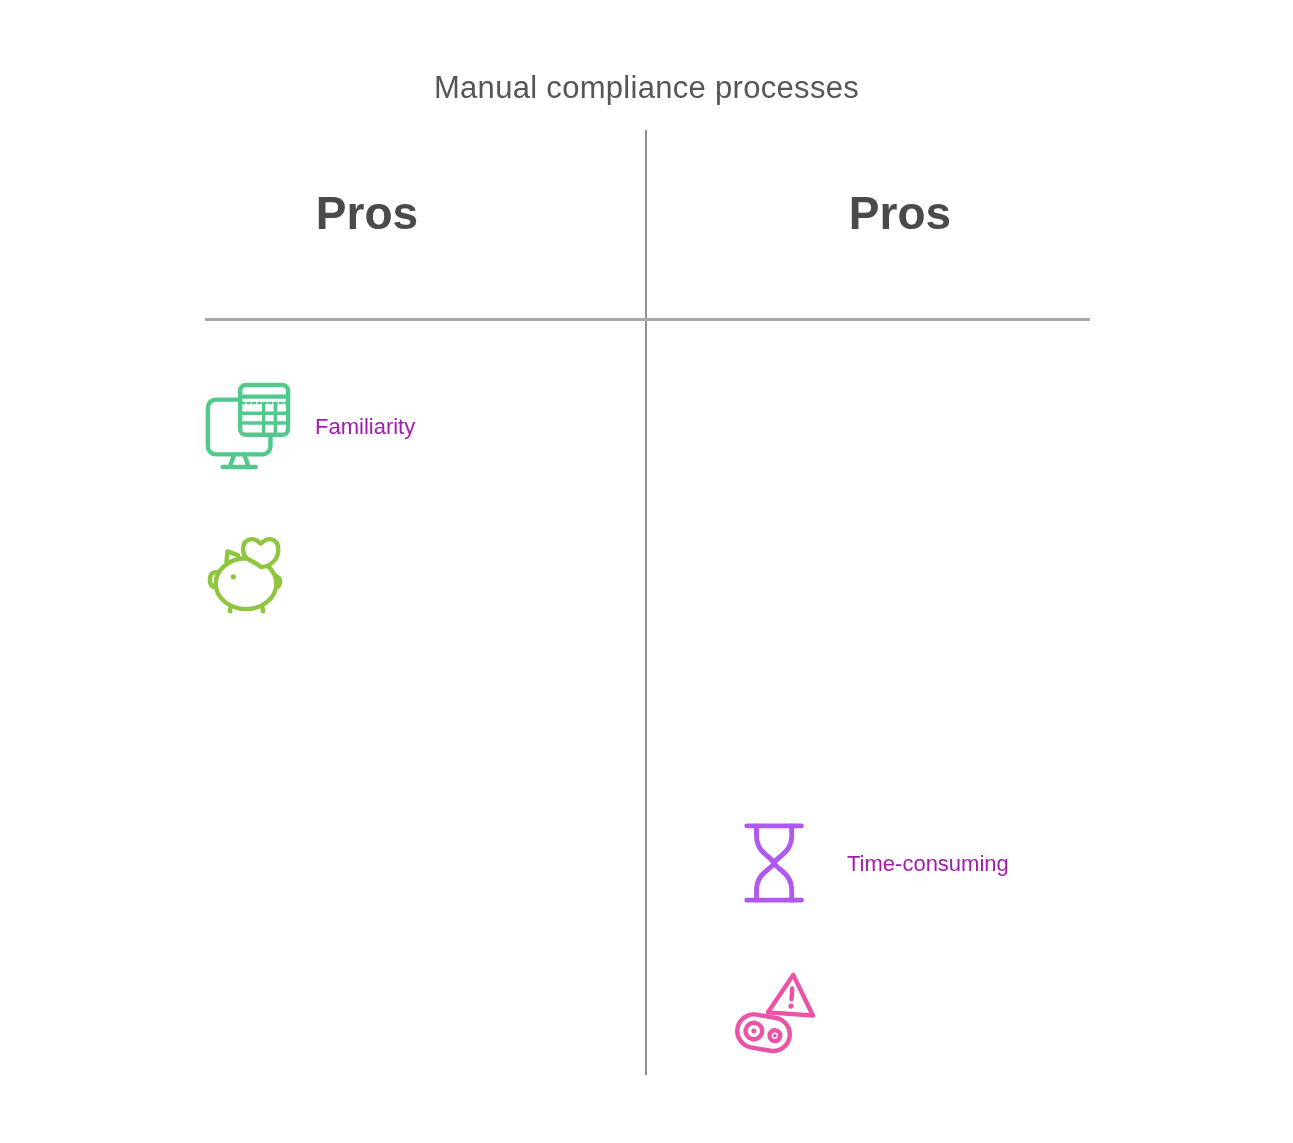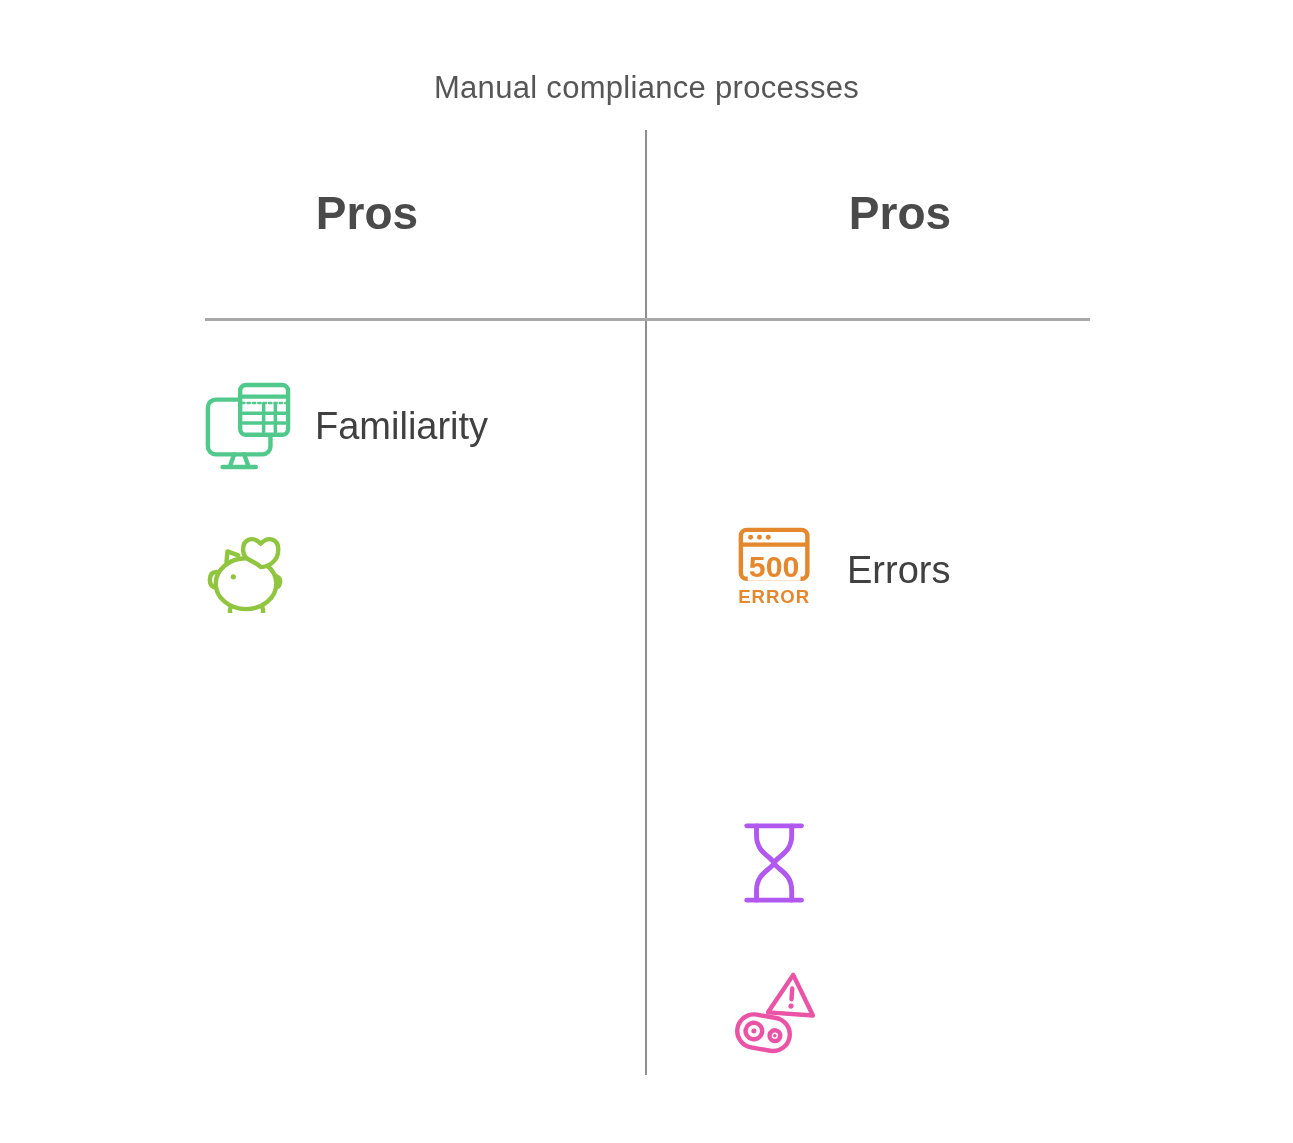"Familiarity" .row .label { color: #404040 -> #a21caf; font-size: 38px -> 22px }
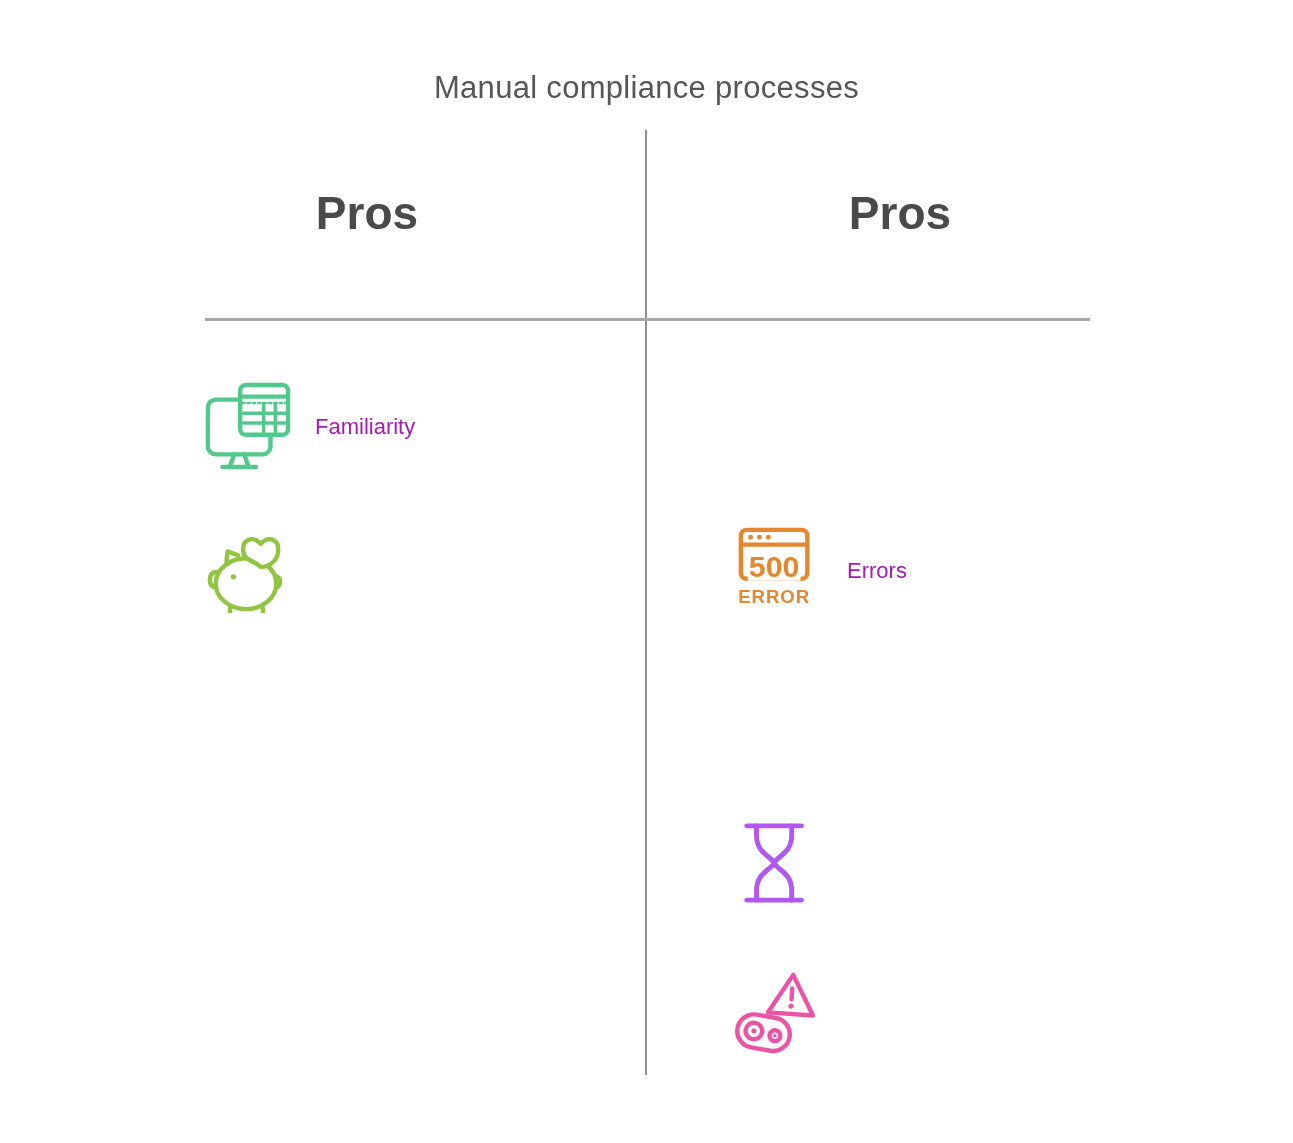"500" div.row { html: <div> <span> <svg> <g> <rect></rect> <path></path> </g> <circle></circle> <circle></circle> <circle></circle> <rect></rect> <text>500</text> <text>ERROR</text> </svg> </span> <span>Errors</span> </div> -> none }
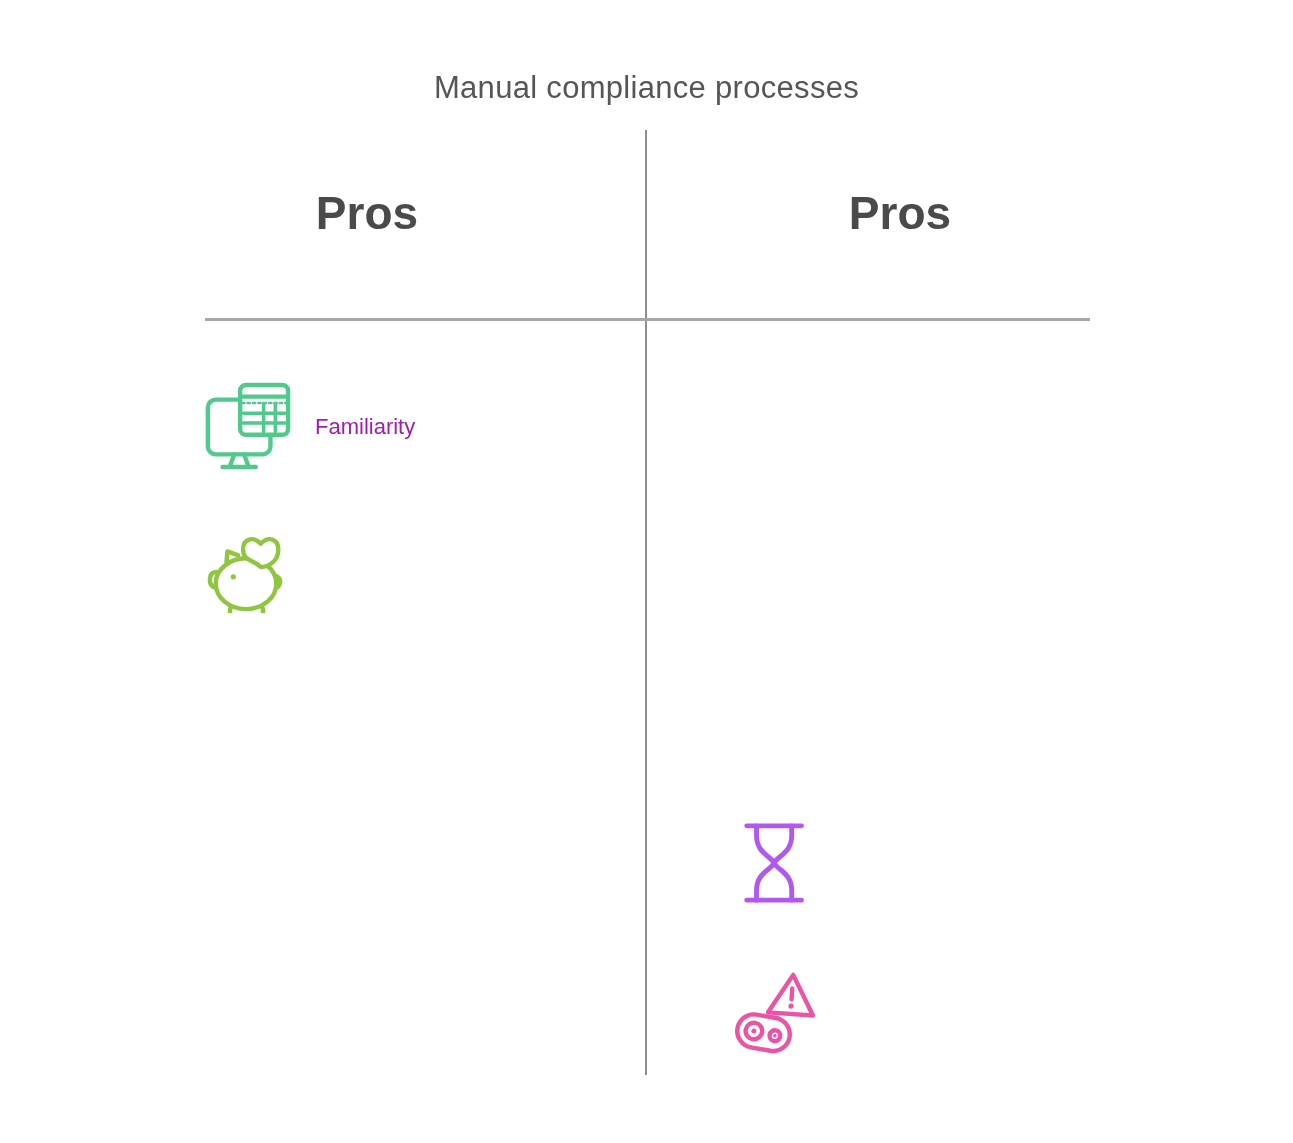"Time-consuming" span.label { html: none -> <span>Time-consuming</span> }
